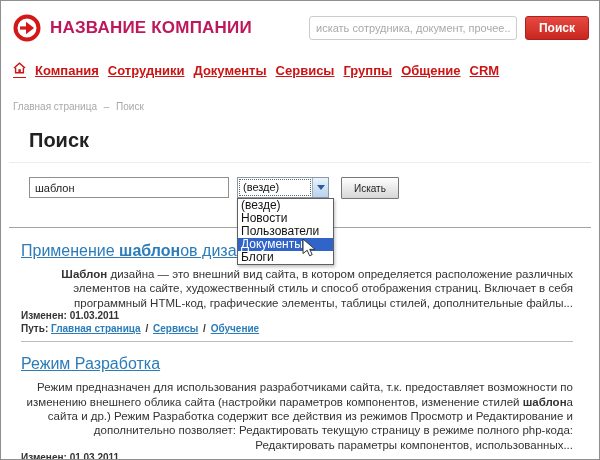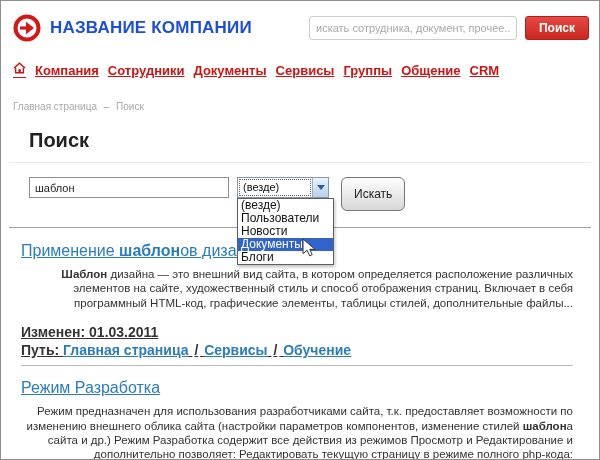"НАЗВАНИЕ КОМПАНИИ" .company-name { color: #1d4ed8 -> #be185d }
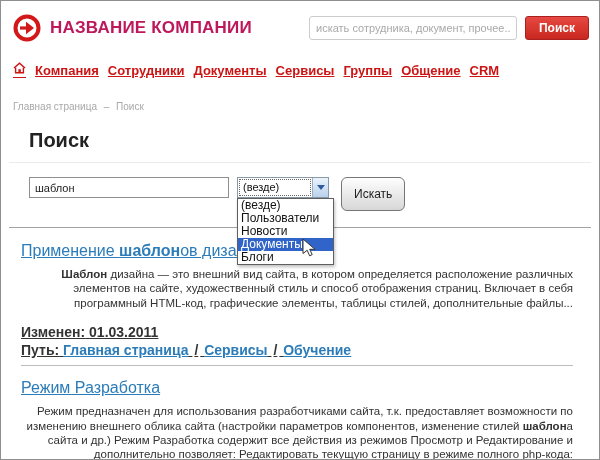"Искать" .submit-btn { border-radius: 6px -> 1px; font-size: 12px -> 10px; height: 34px -> 22px }
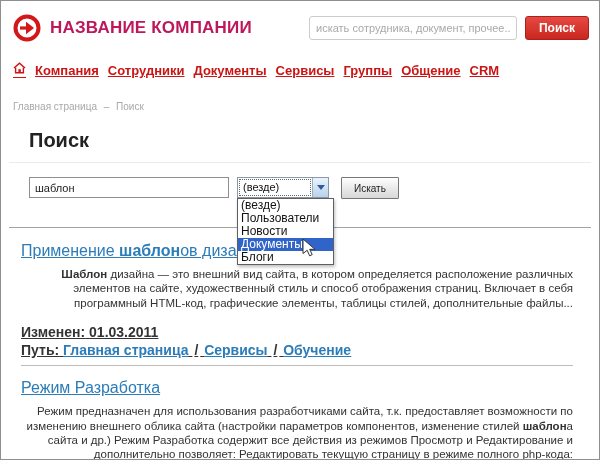"Пользователи" div.opt { order: before "Новости" -> after "Новости" }
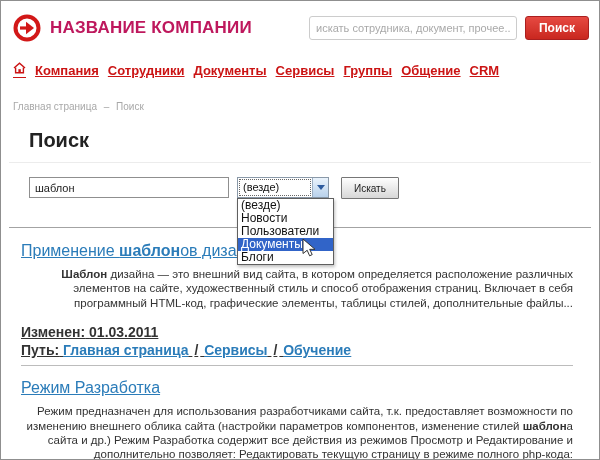"Изменен: 01.03.2011" .result-meta { font-size: 14px -> 10px; margin-top: 14px -> 0; text-decoration: underline -> none }
